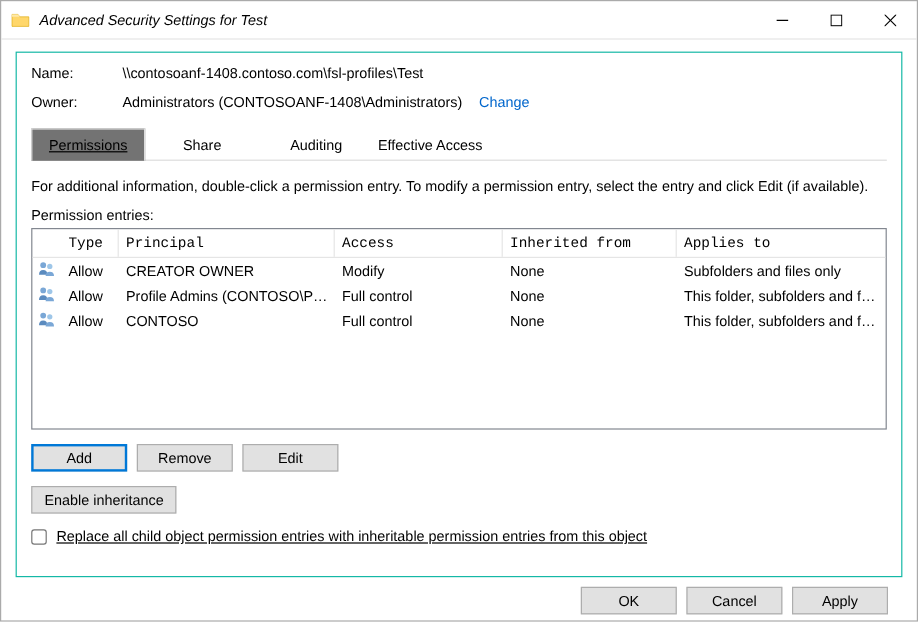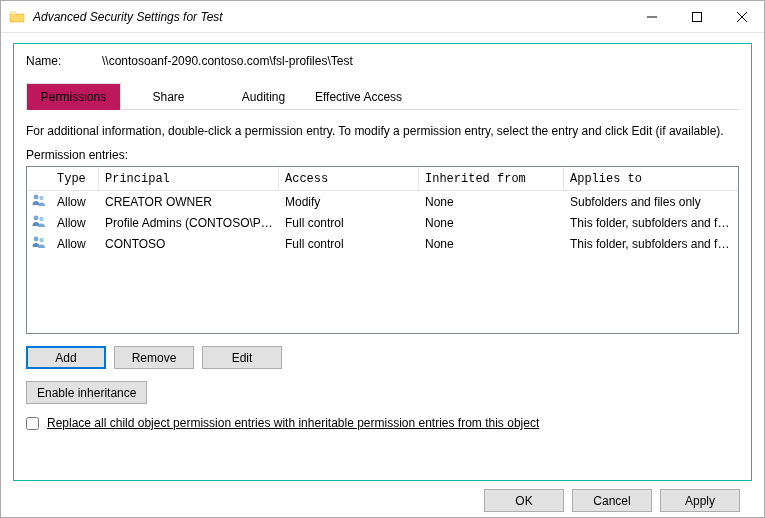"\\contosoanf-2090.contoso.com\fsl-profil" span.value { text: contosoanf-2090.contoso.com -> contosoanf-1408.contoso.com }
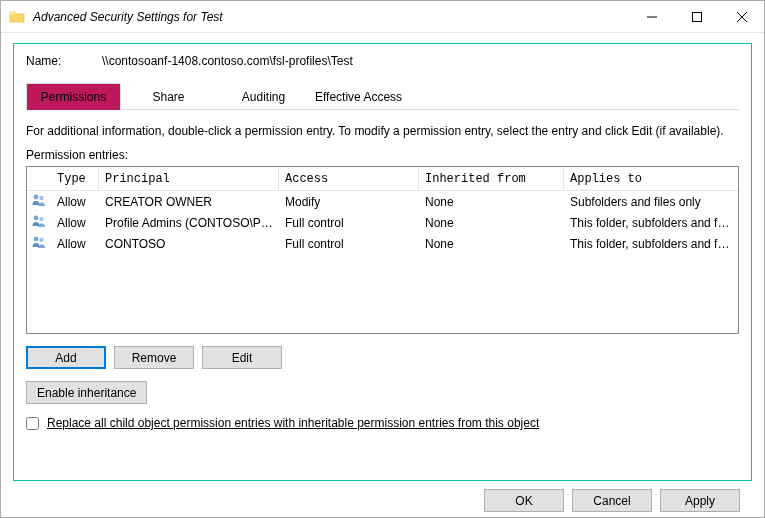"Owner:" div.info-row { html: none -> <div> <span>Owner:</span> <span>Administrators (CONTOSOANF-1408\Administrators)</span> <span>Change</span> </div> }
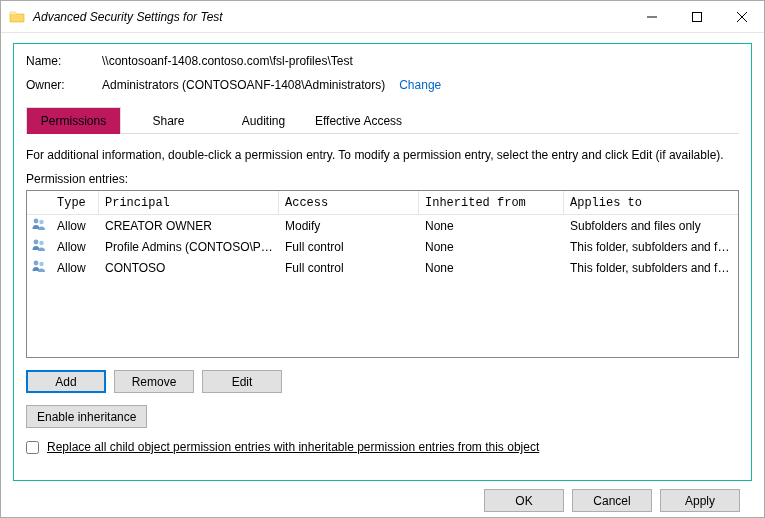"Permissions" .tab.active { background: #be185d -> #737373; text-decoration: none -> underline }
